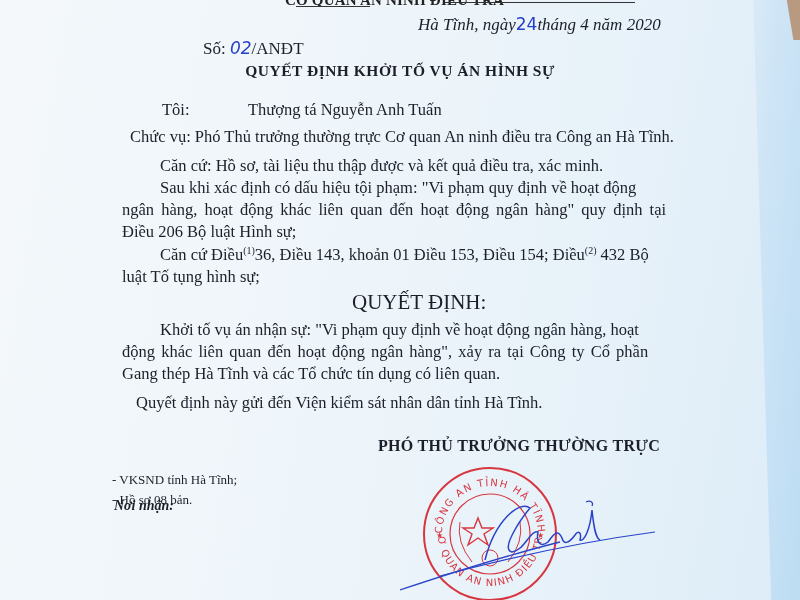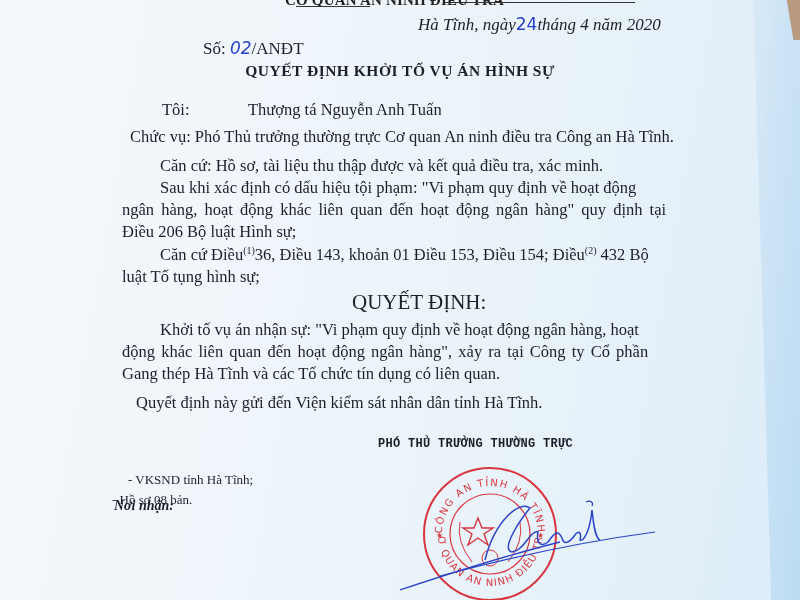"PHÓ THỦ TRƯỞNG THƯỜNG TRỰC" .signer-title { font-family: Liberation Mono, monospace -> none; font-size: 12px -> 16px }
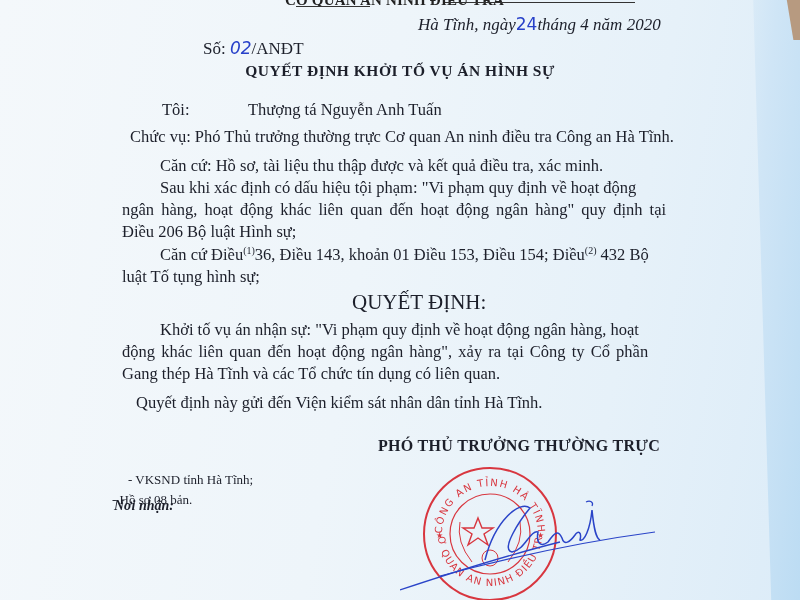"- VKSND tỉnh Hà Tĩnh;" div.abs { margin-left: 16px -> none }
